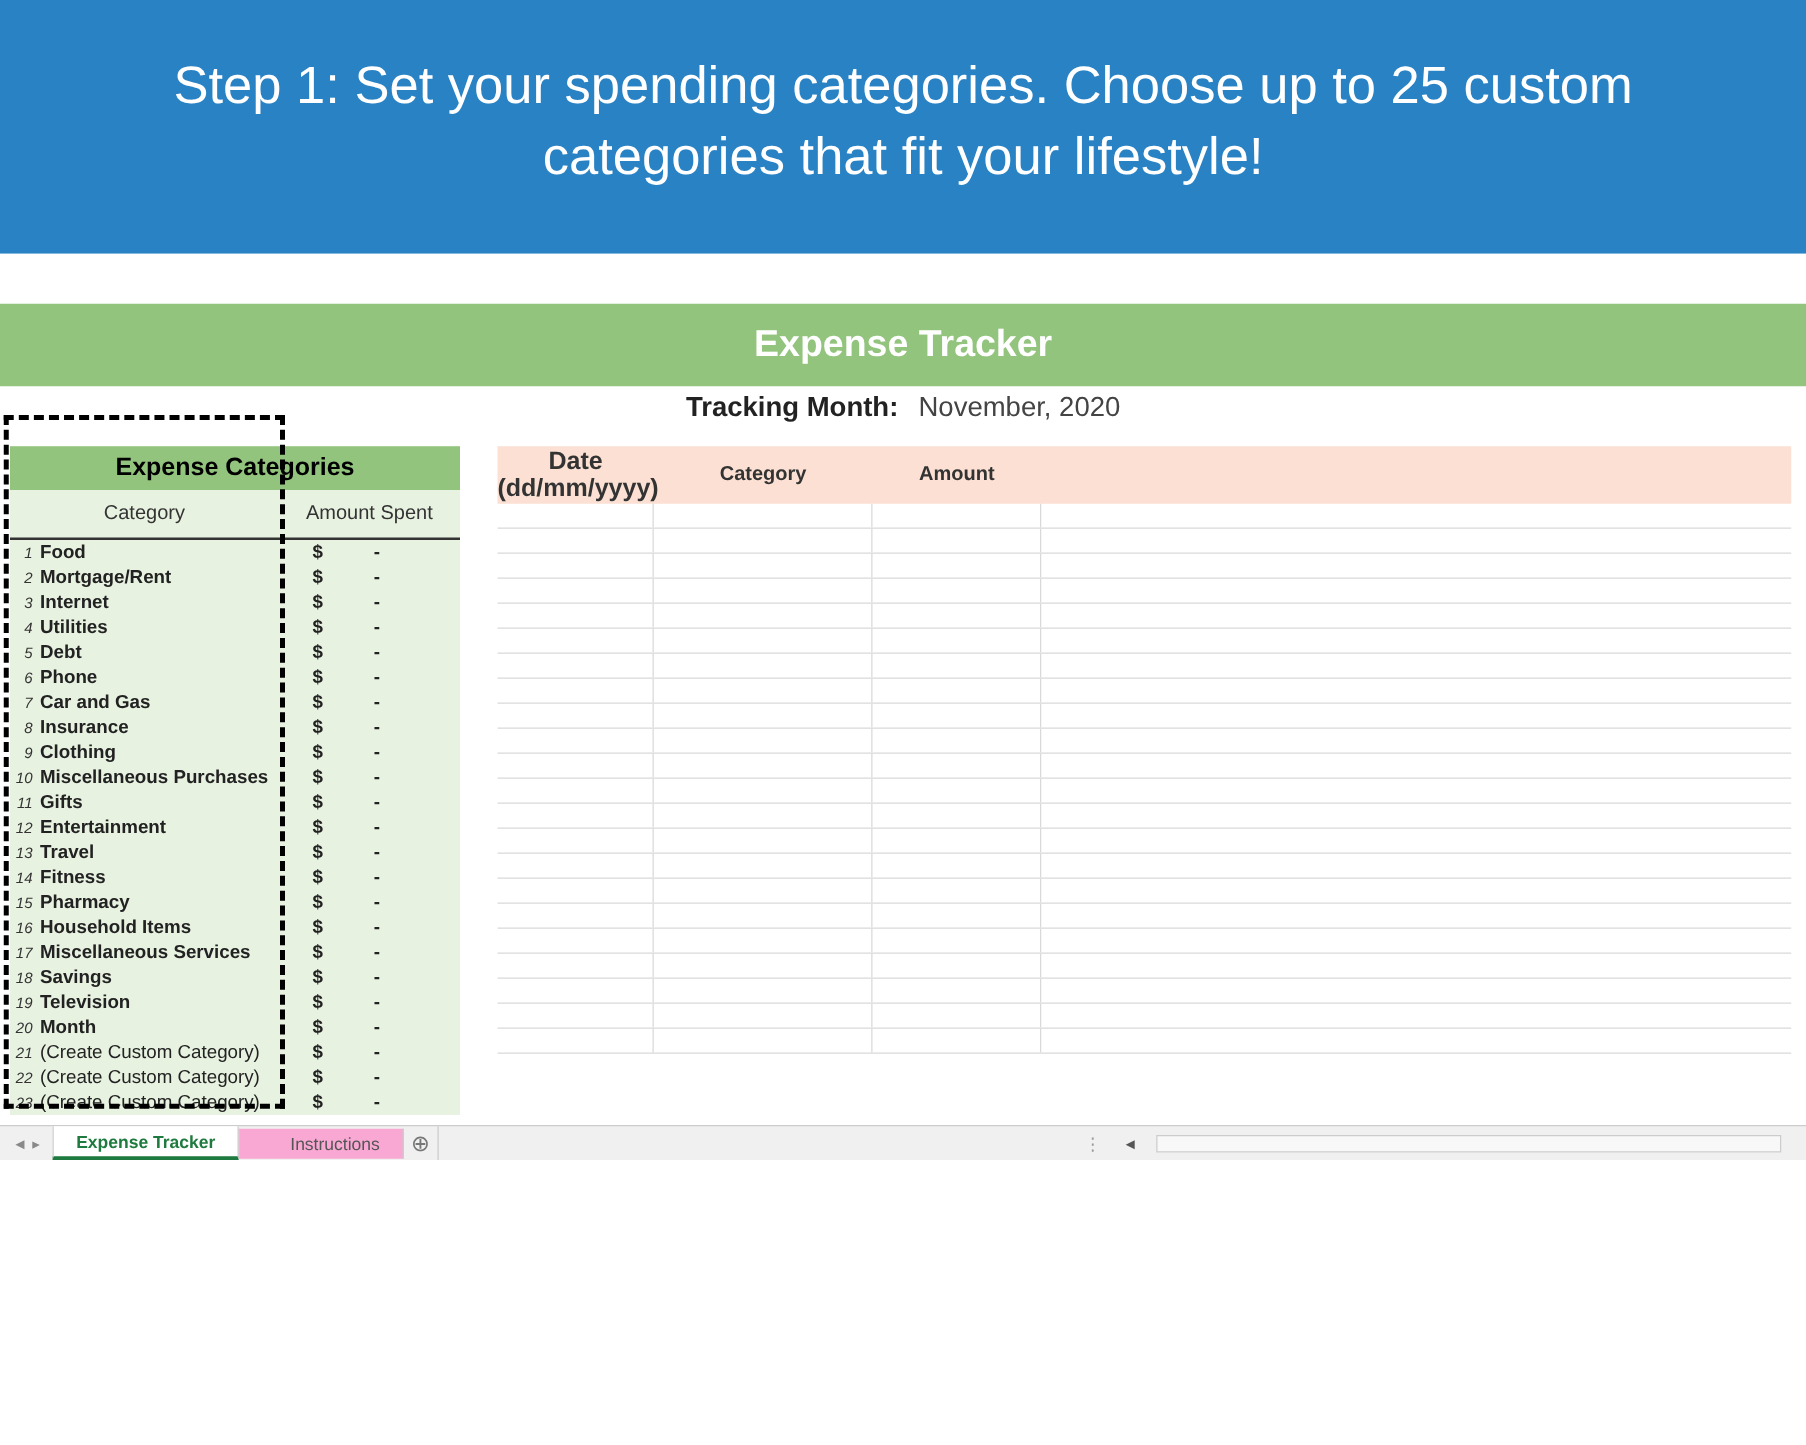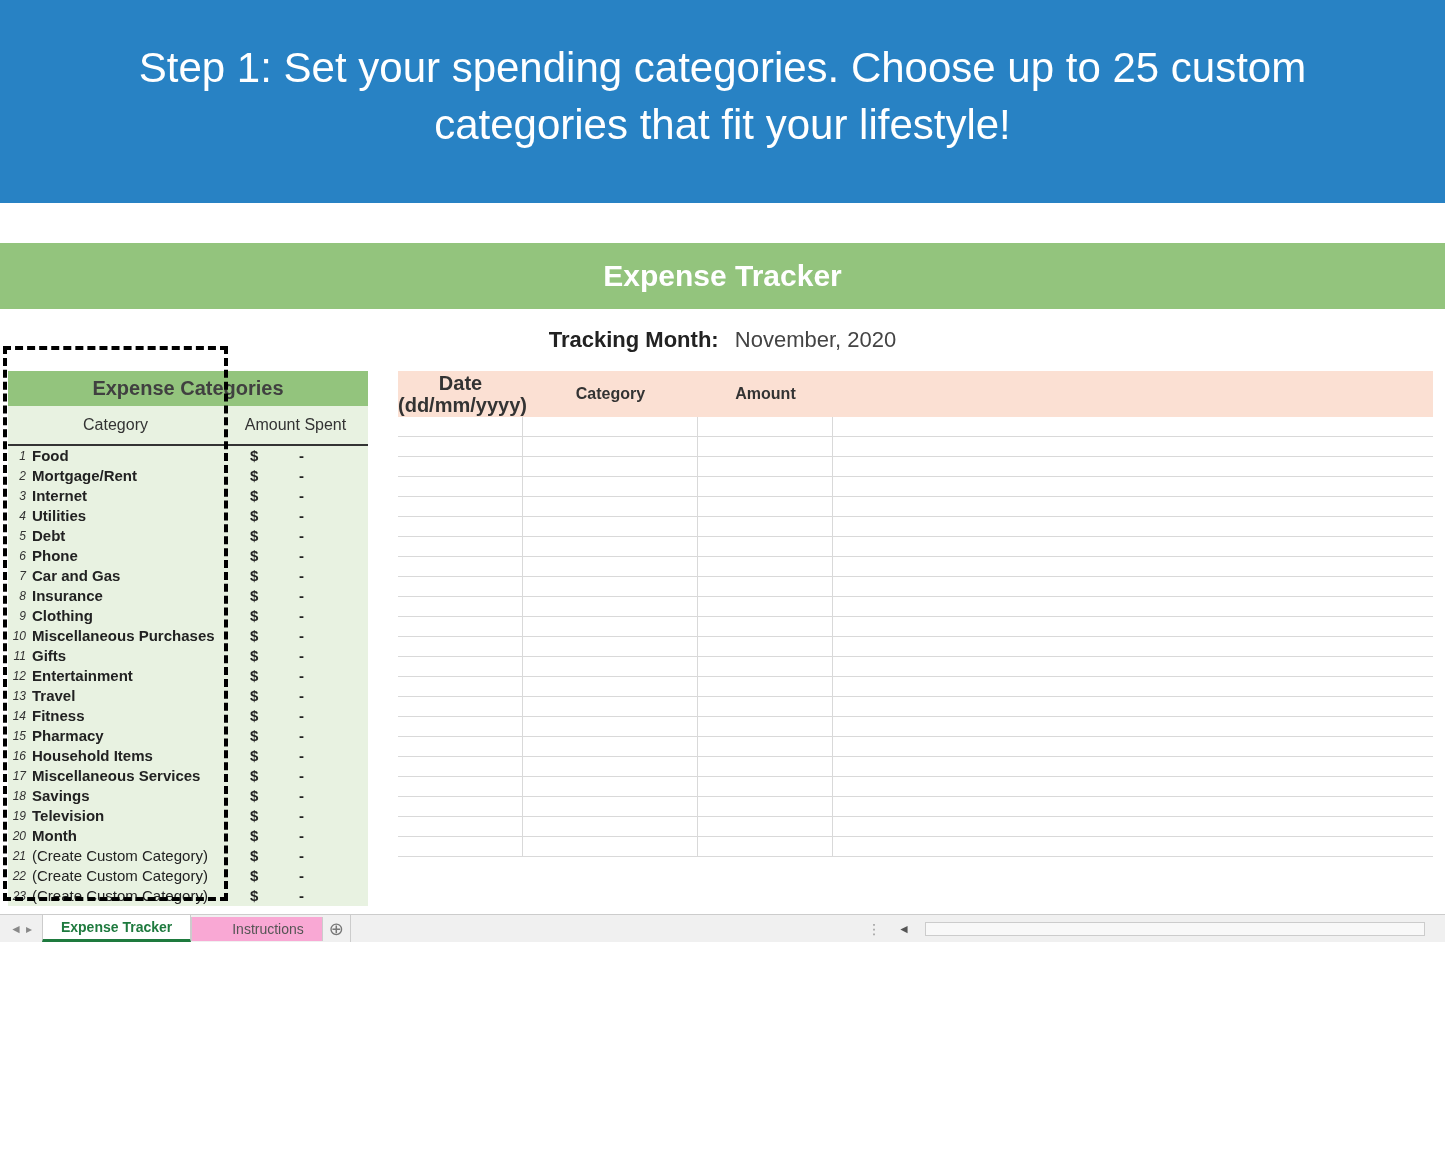"Tracking Month: November, 2020" .tracking-row { padding: 18px 0 18px -> 4px 0 18px }
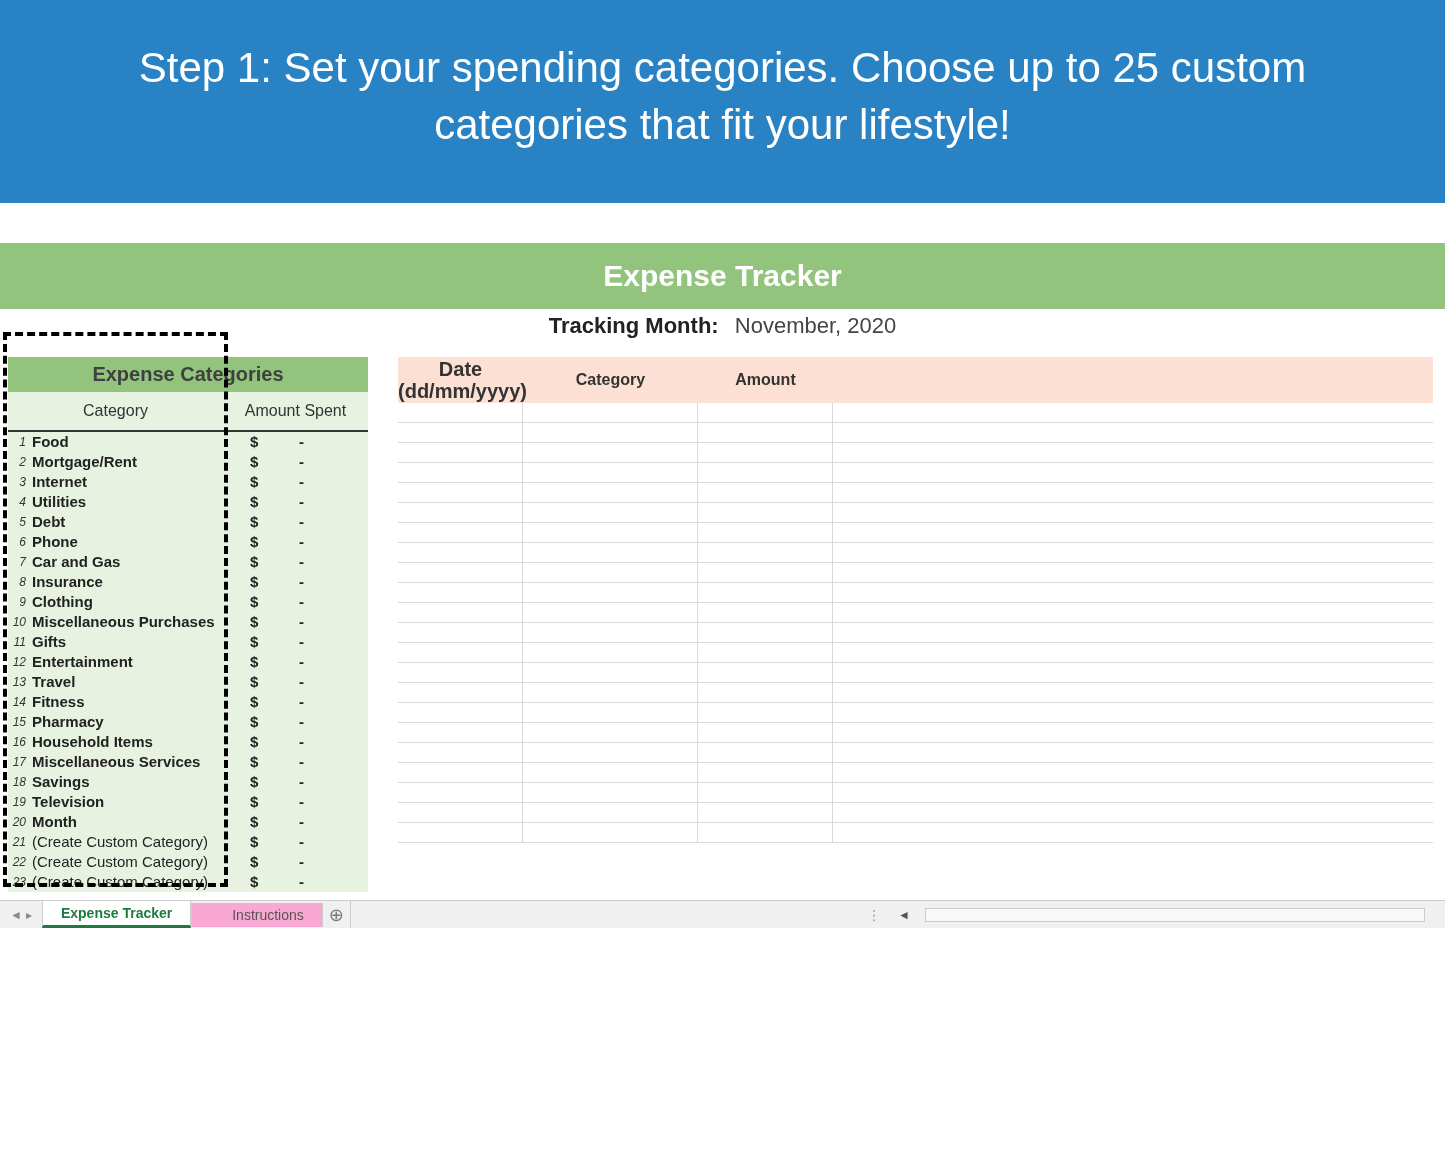"Expense Categories" .cat-title { color: #404040 -> #000000 }
